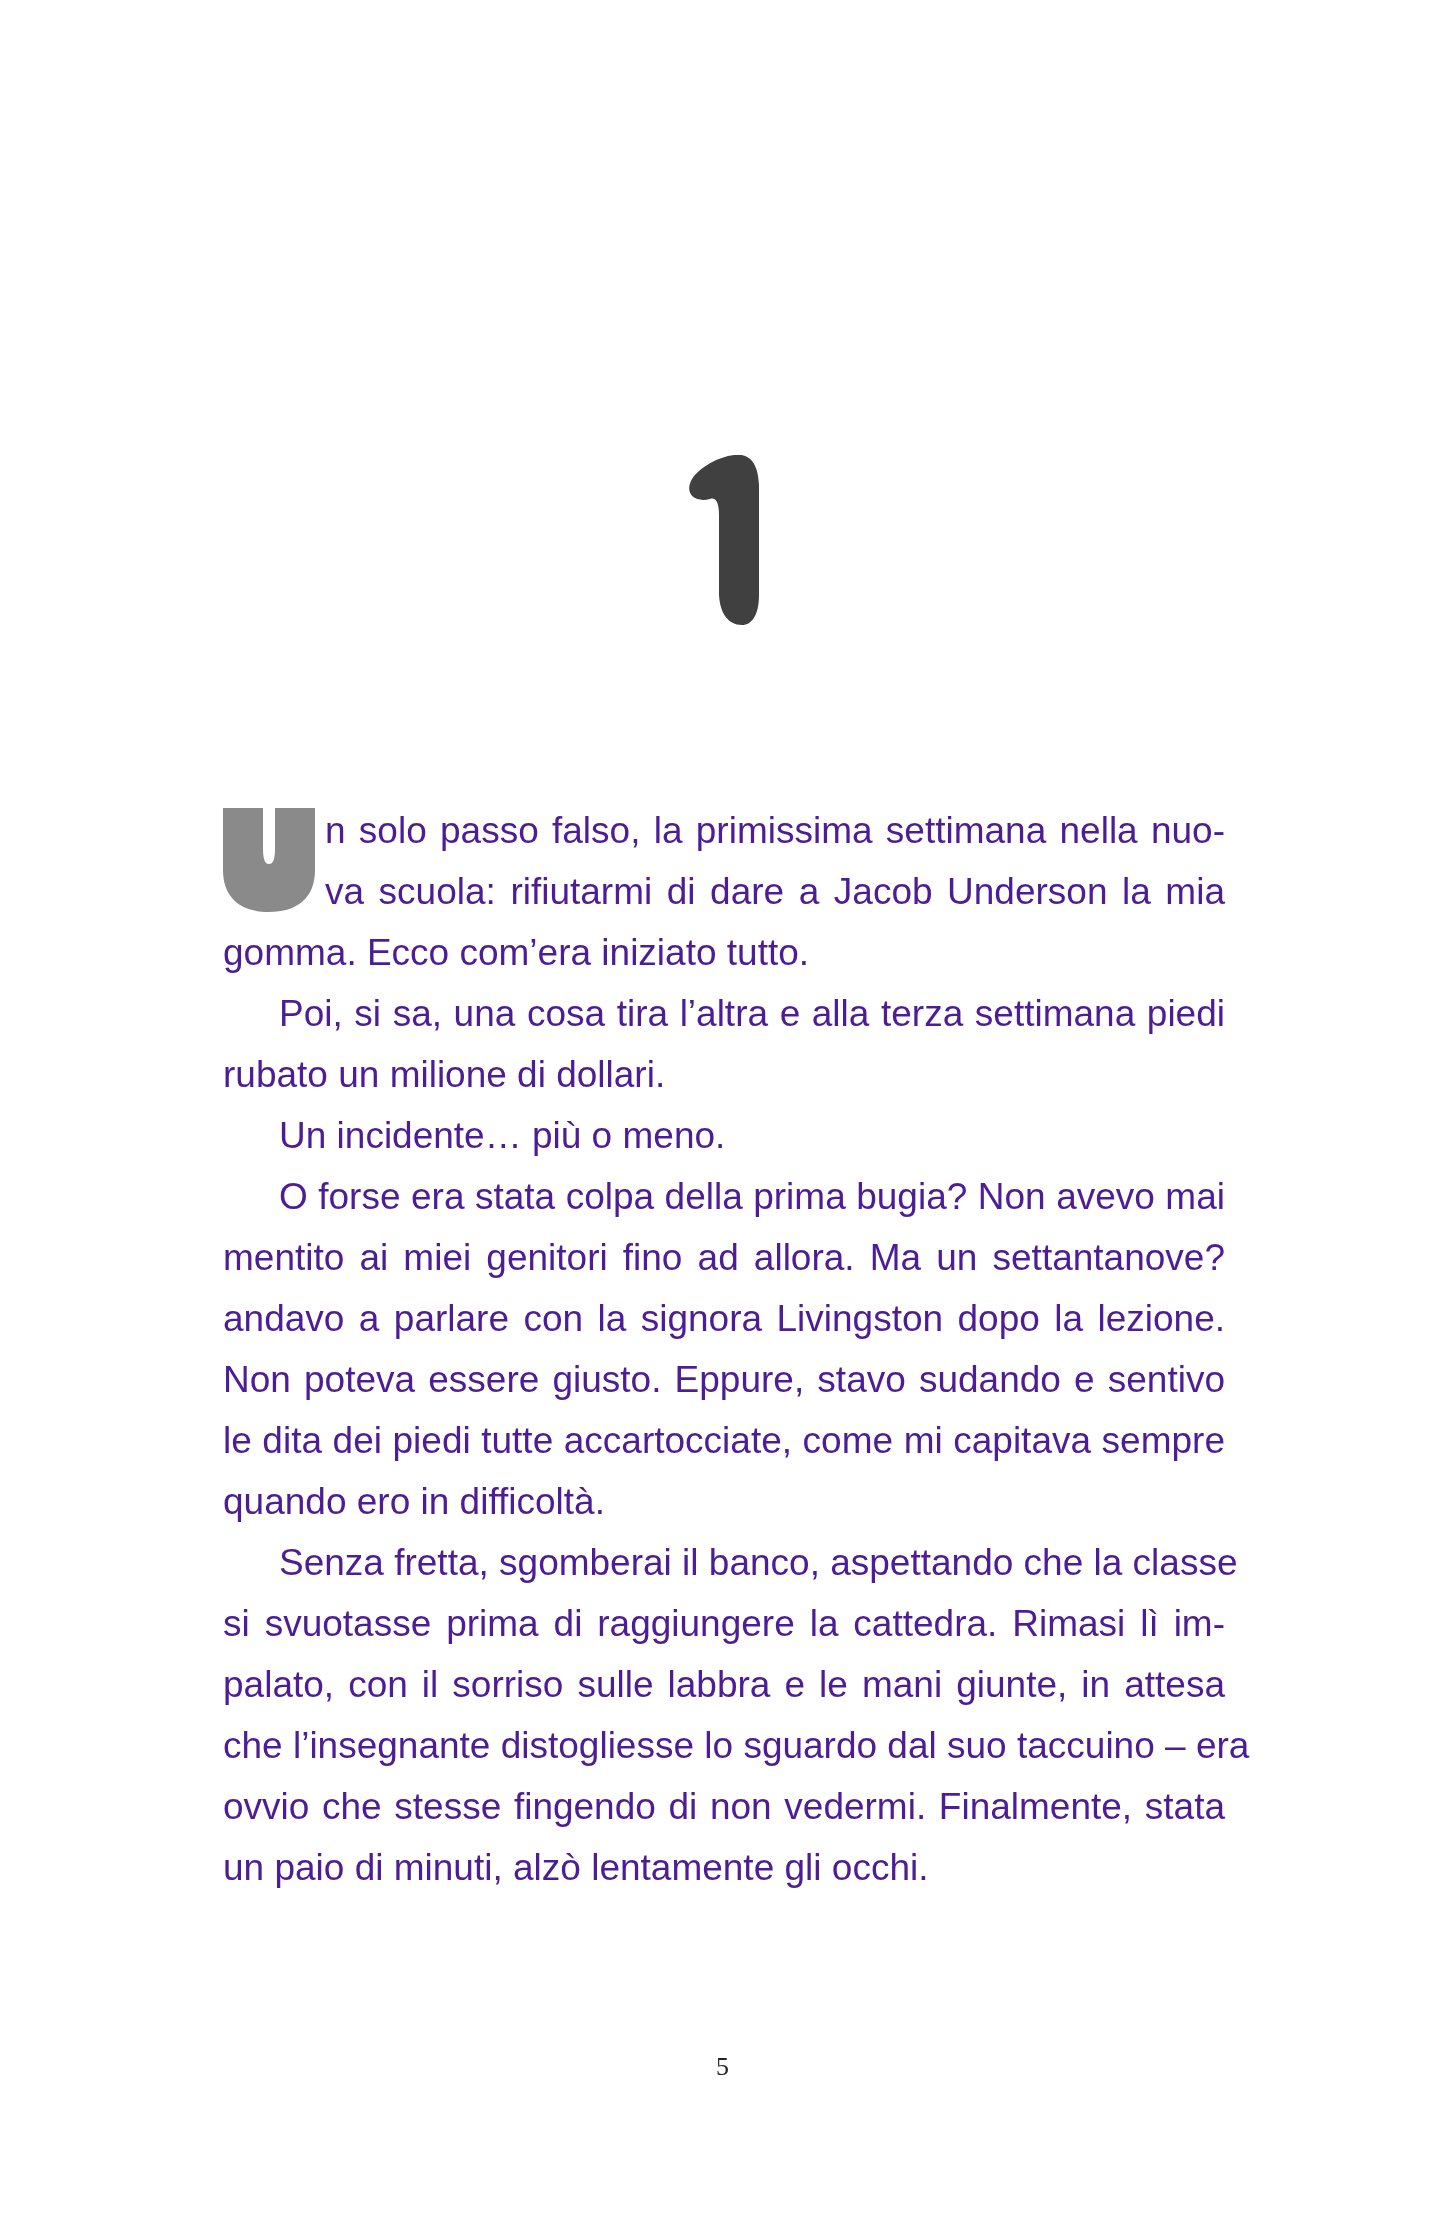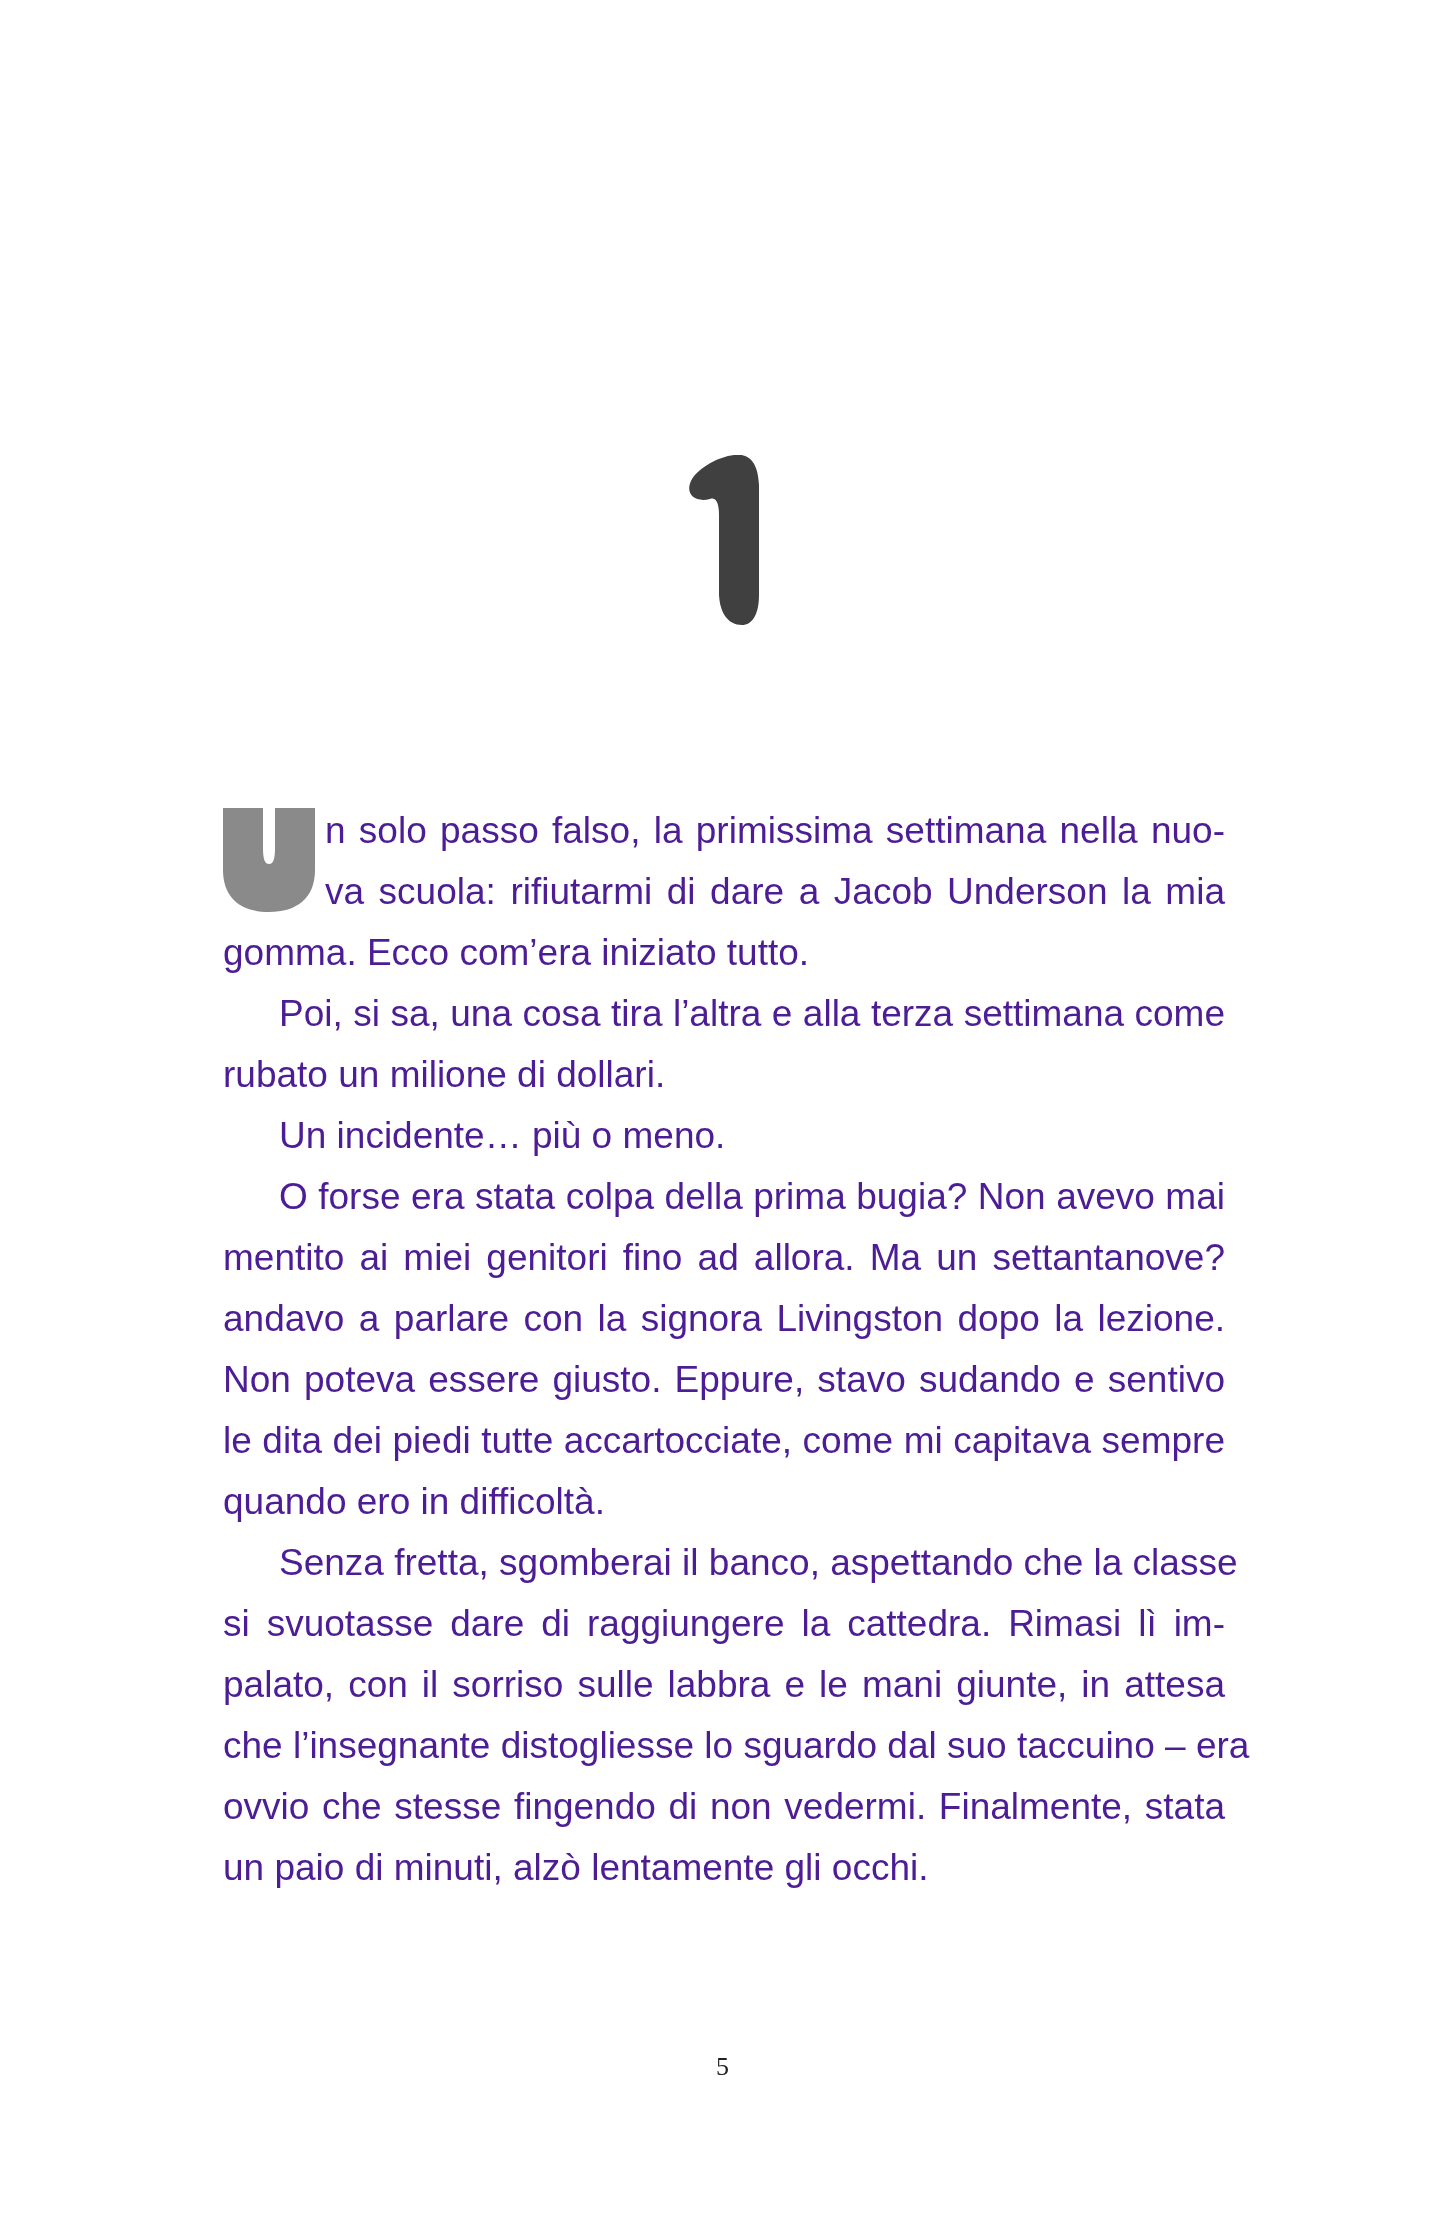"Poi, si sa, una cosa" span.line { text: come -> piedi }
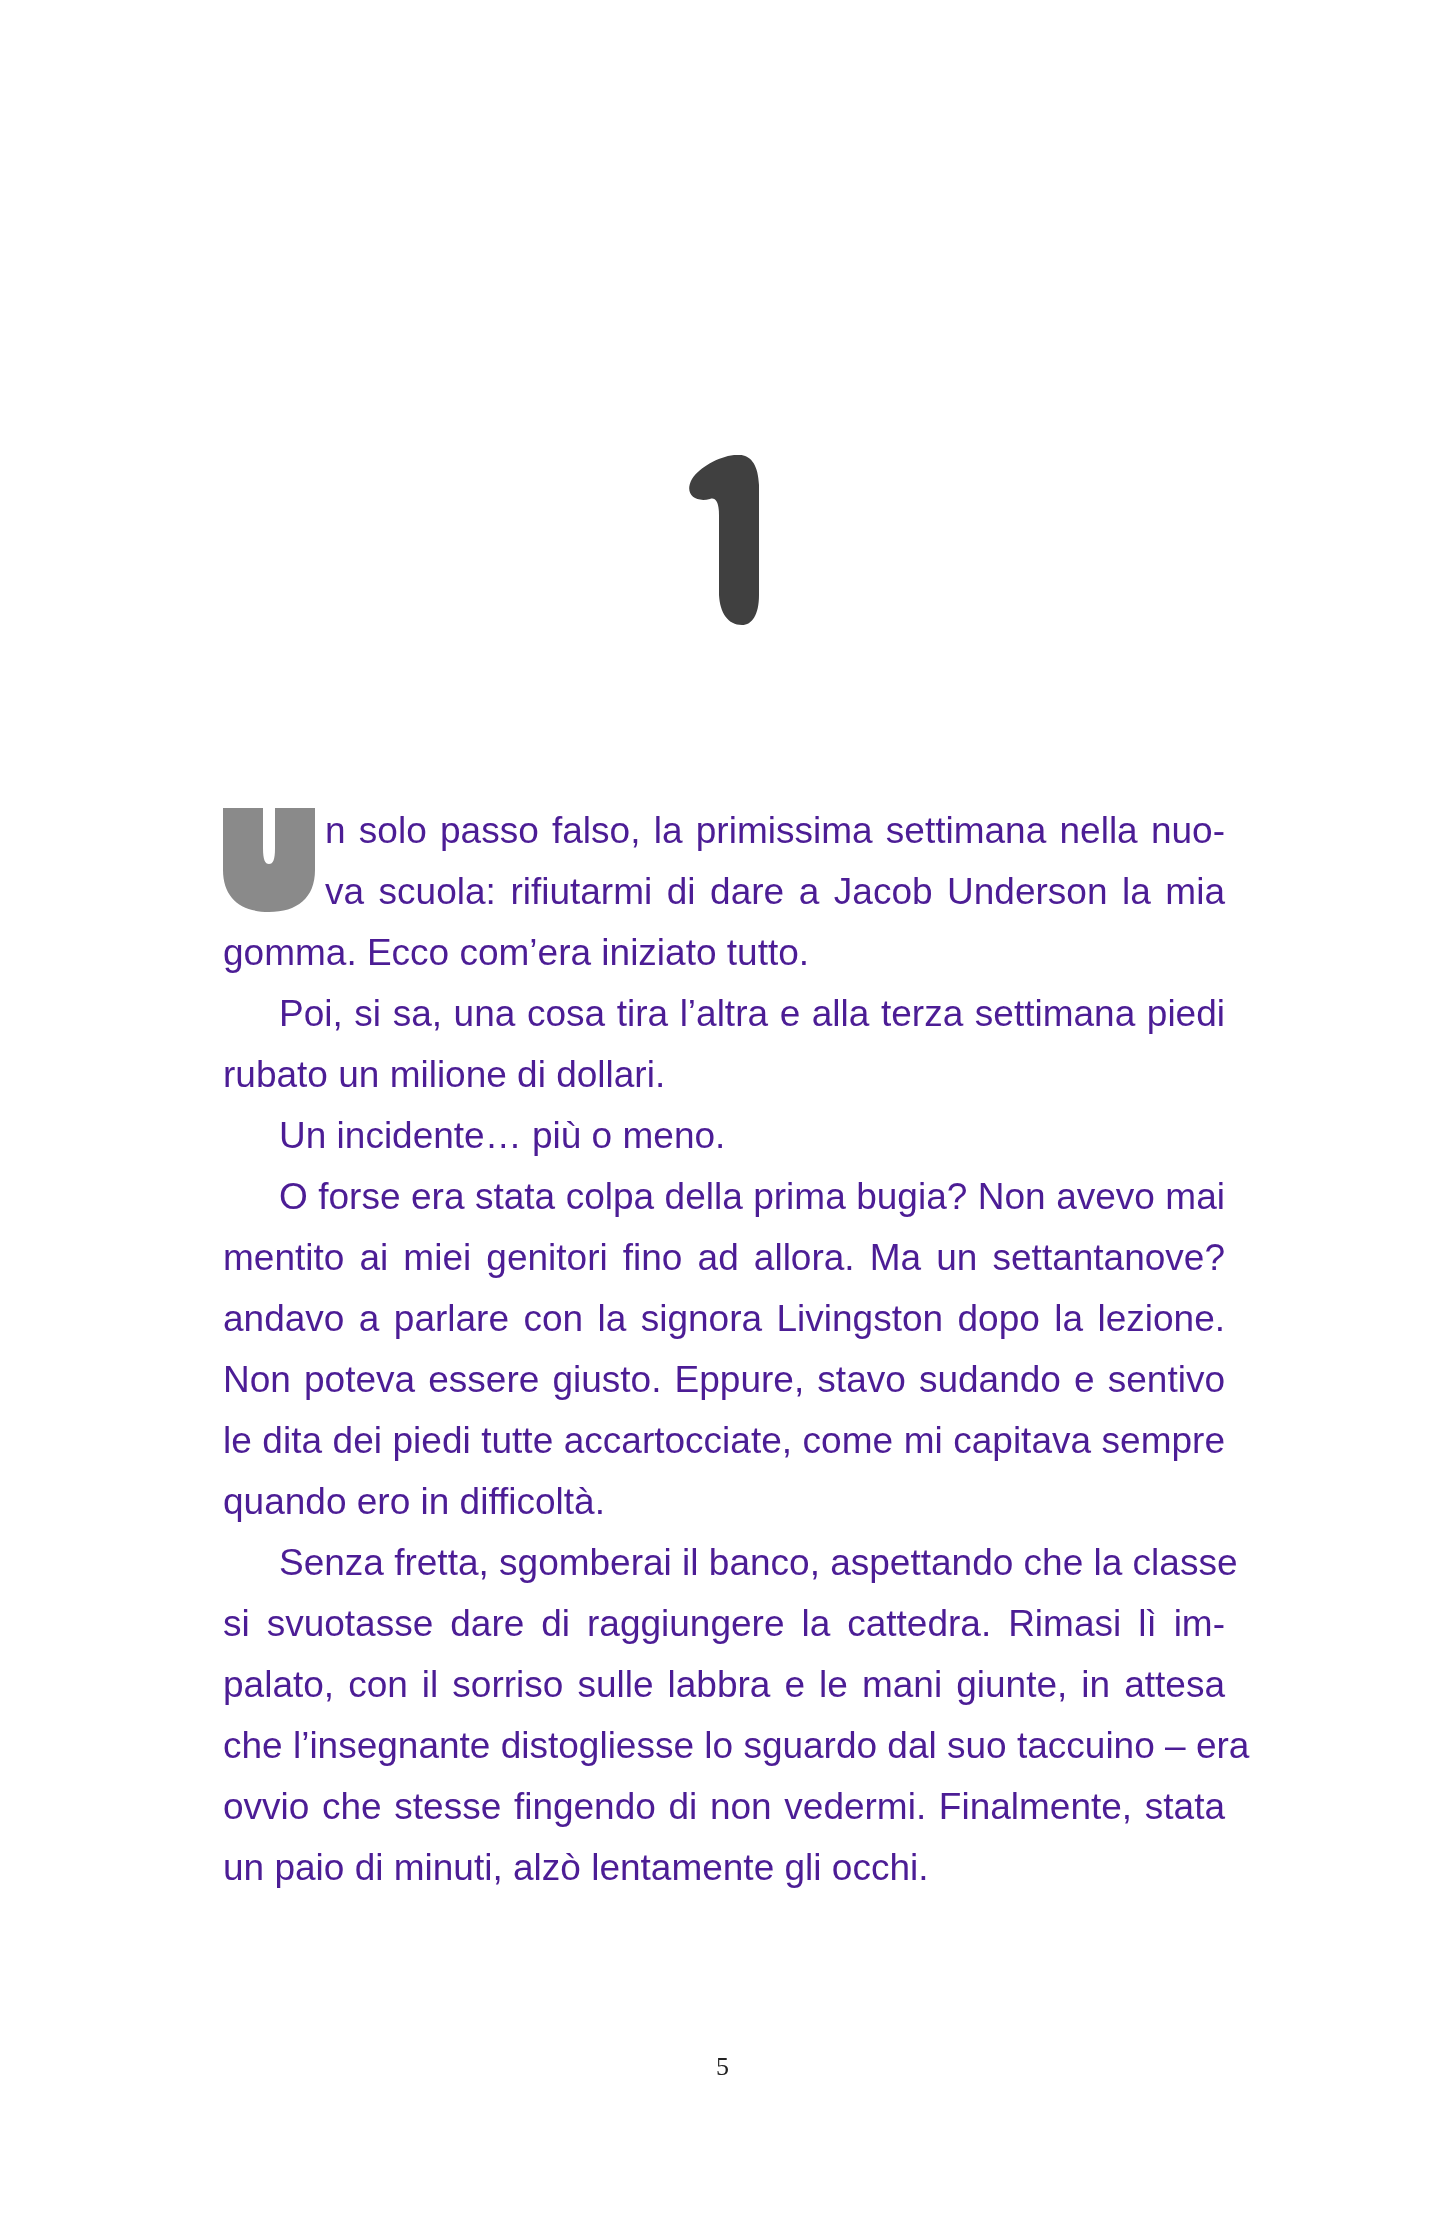"si svuotasse dare di raggiungere" span.line { text: dare -> prima }
